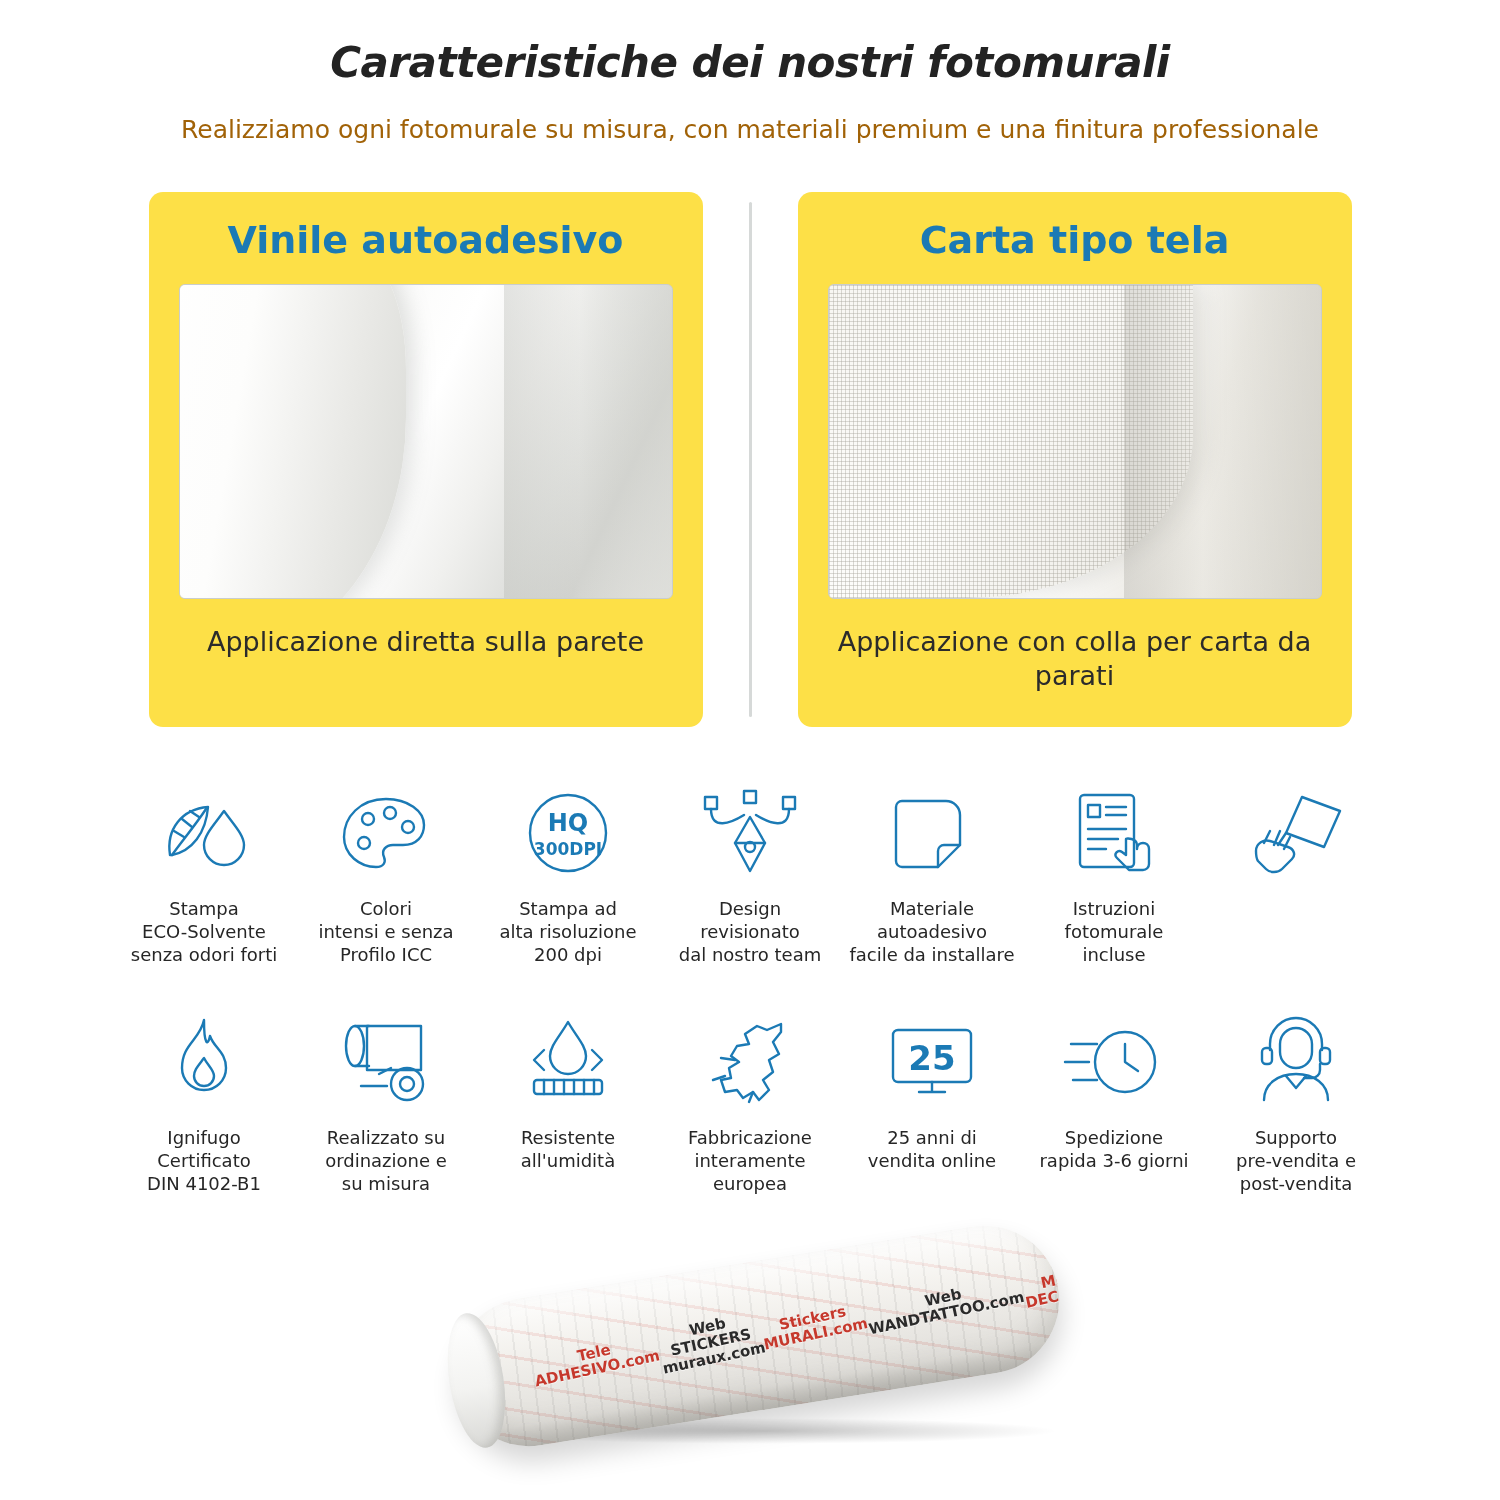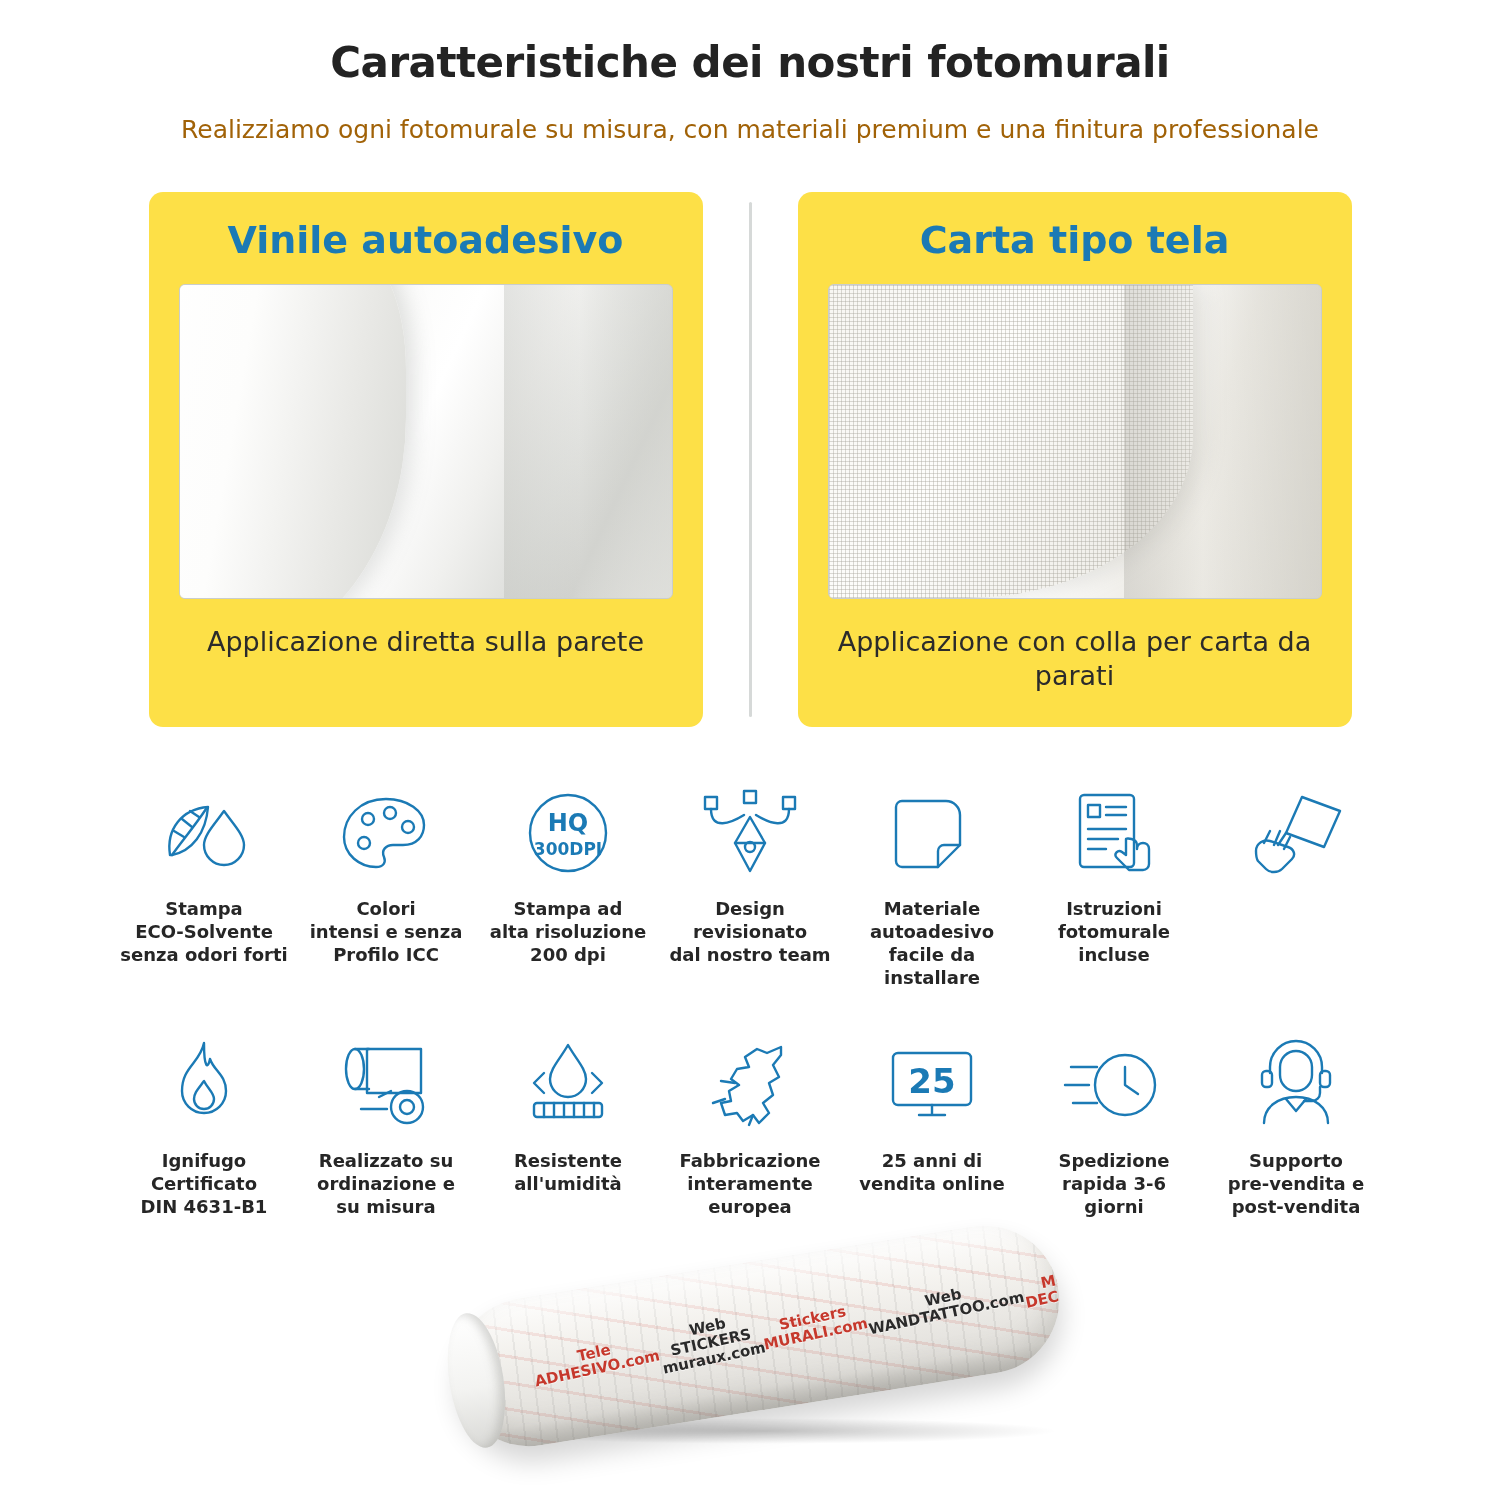"Caratteristiche dei nostri fotomurali" .header h1 { font-style: none -> italic }
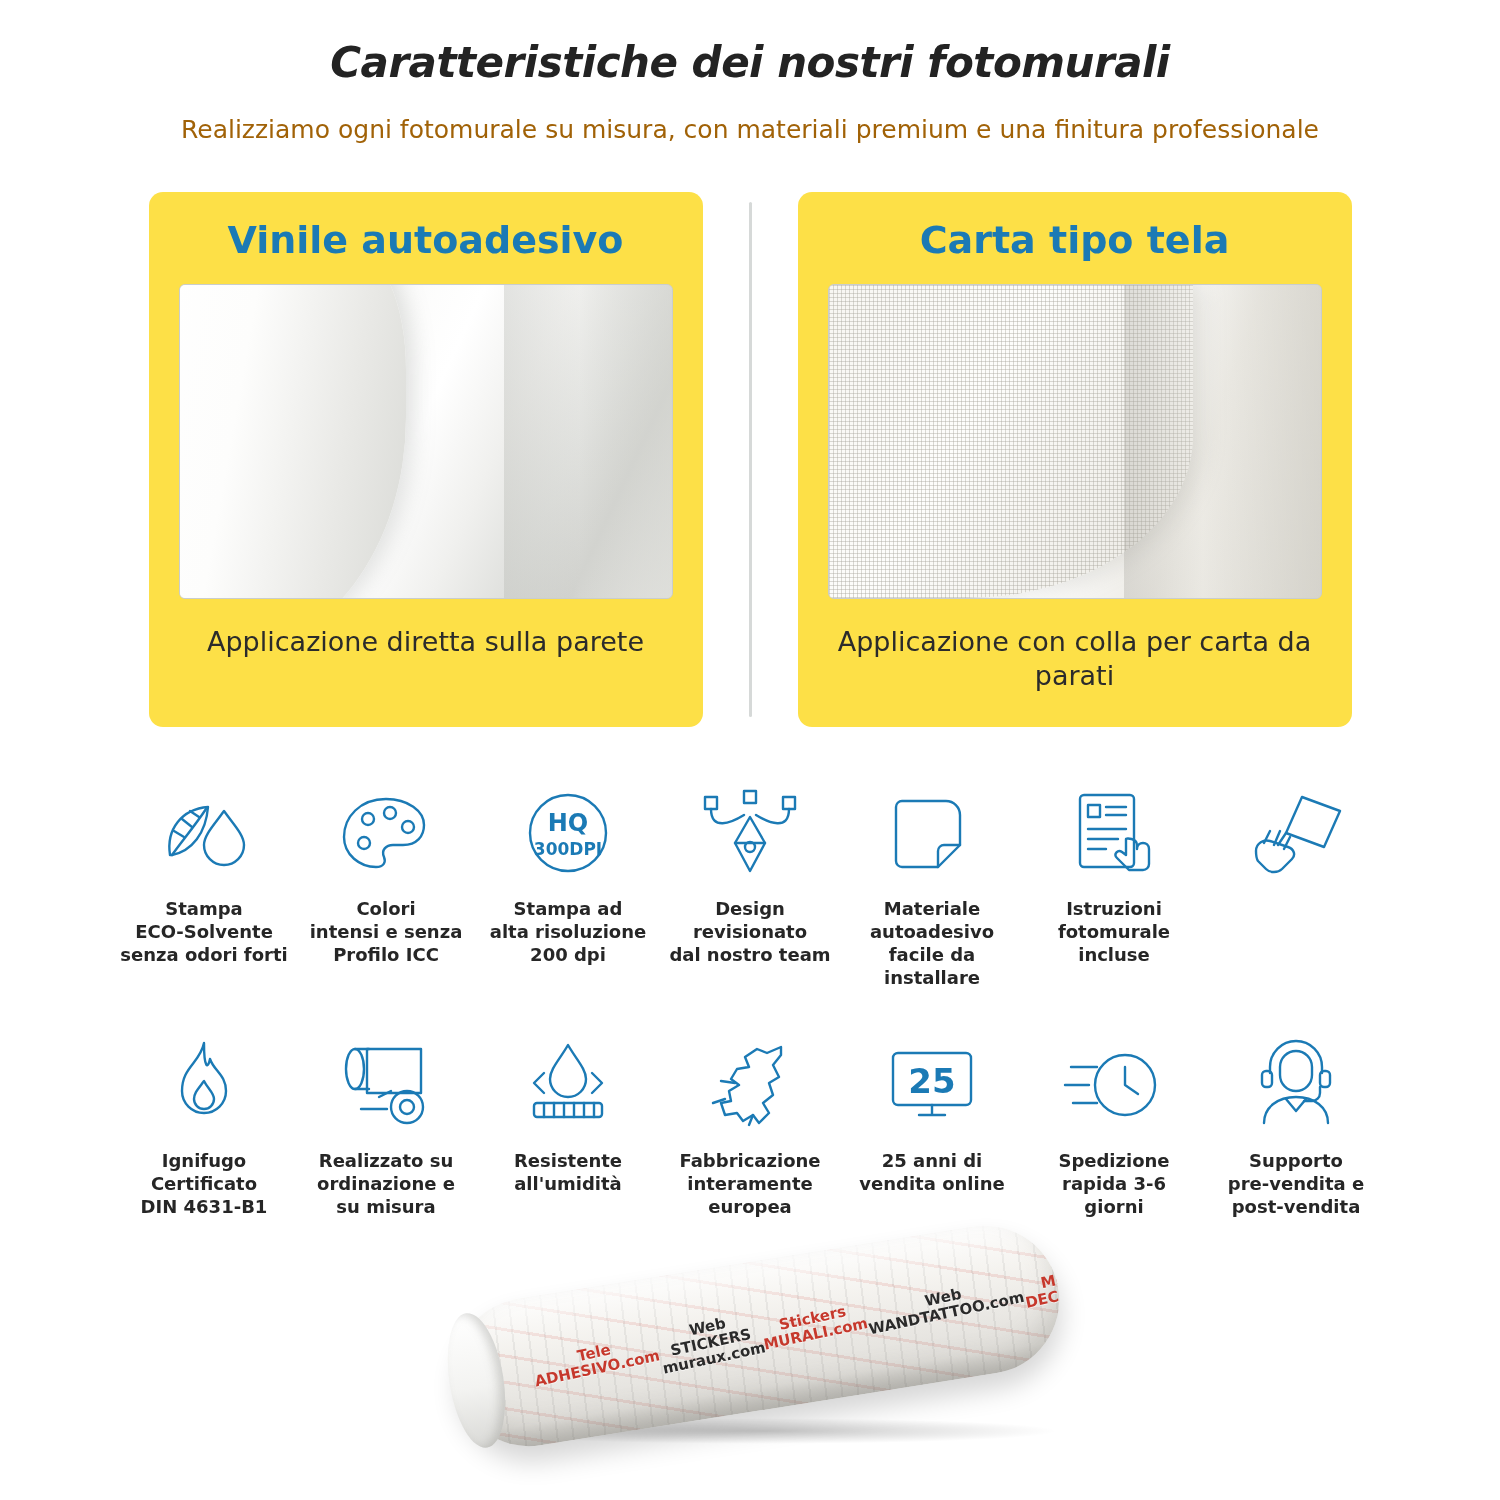"Stampa" .feature .label { font-weight: bold -> normal }
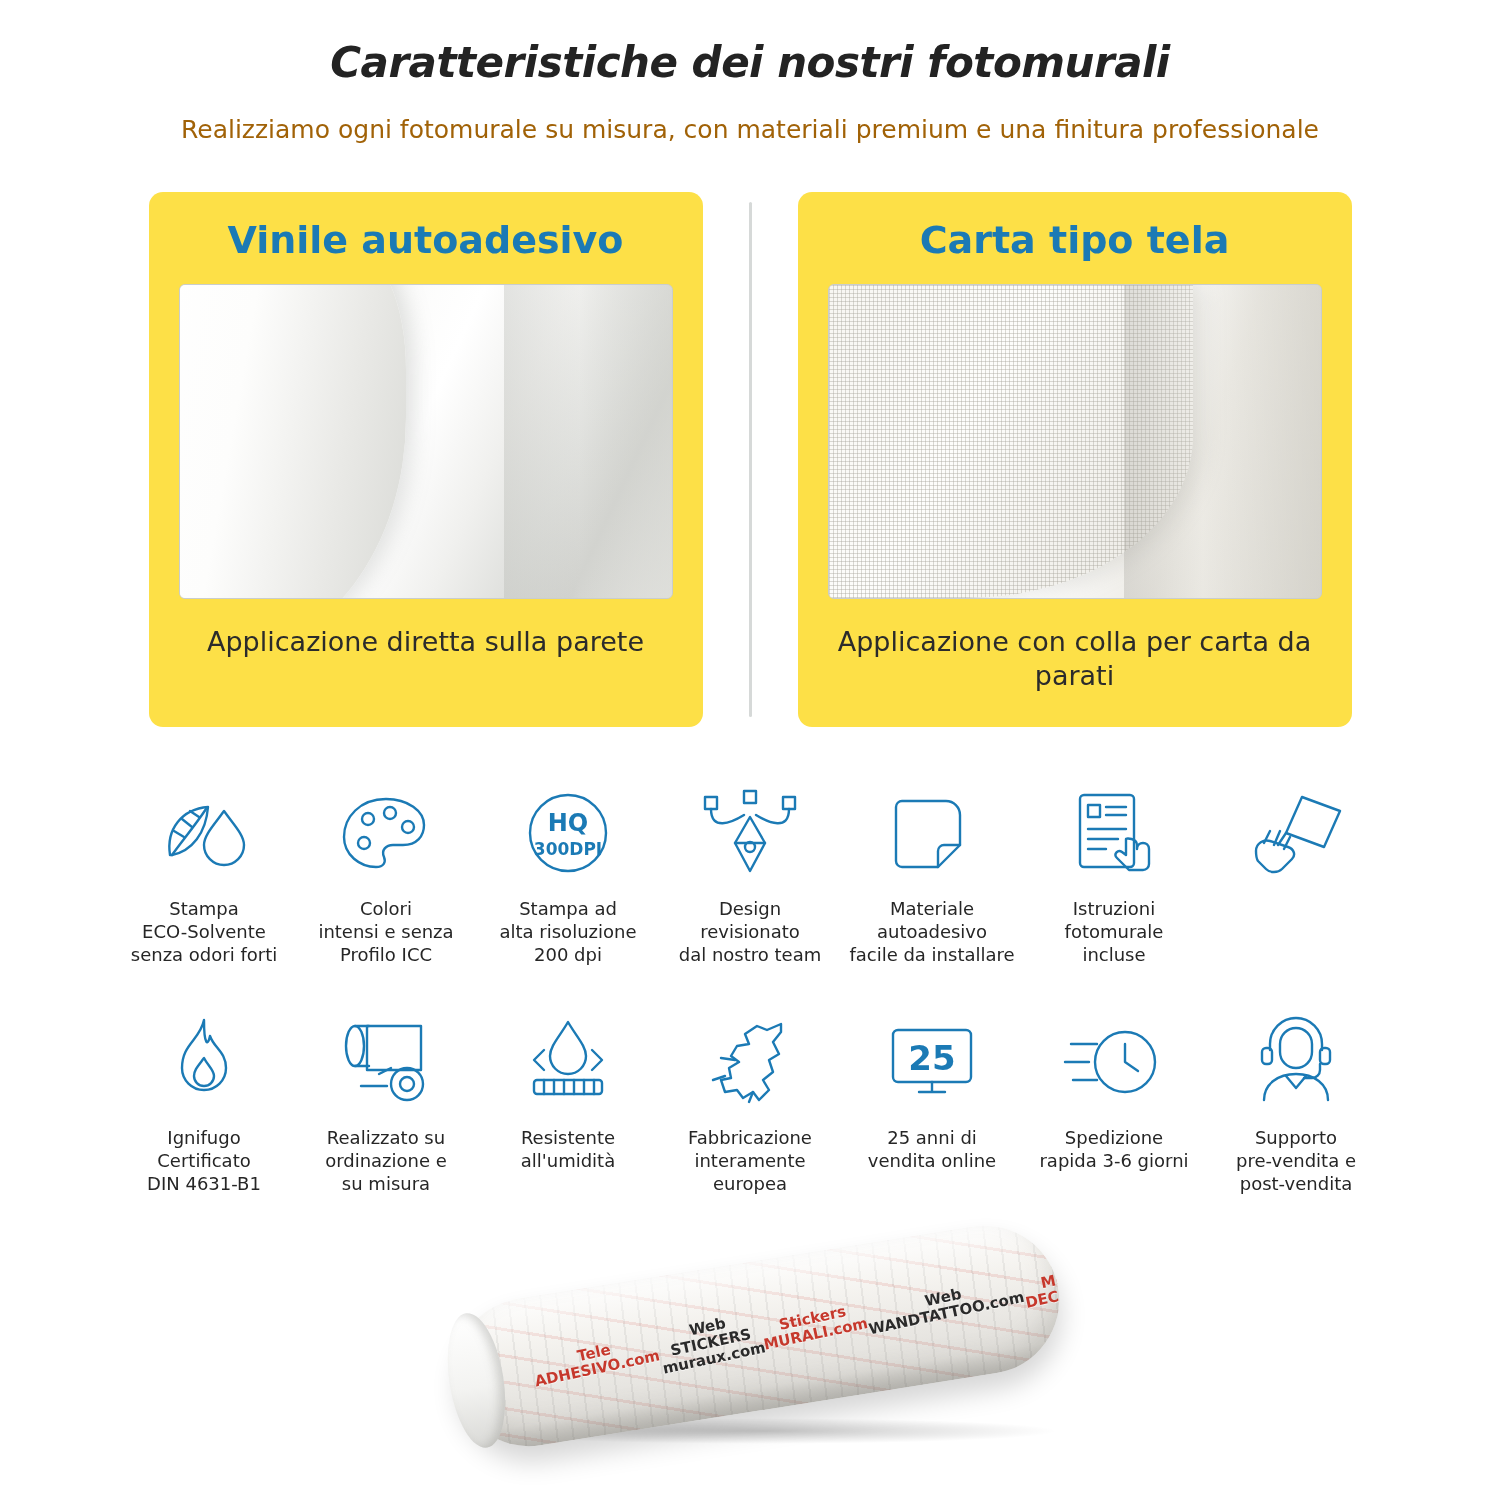"Ignifugo" div.label { text: 4631-B1 -> 4102-B1 }
